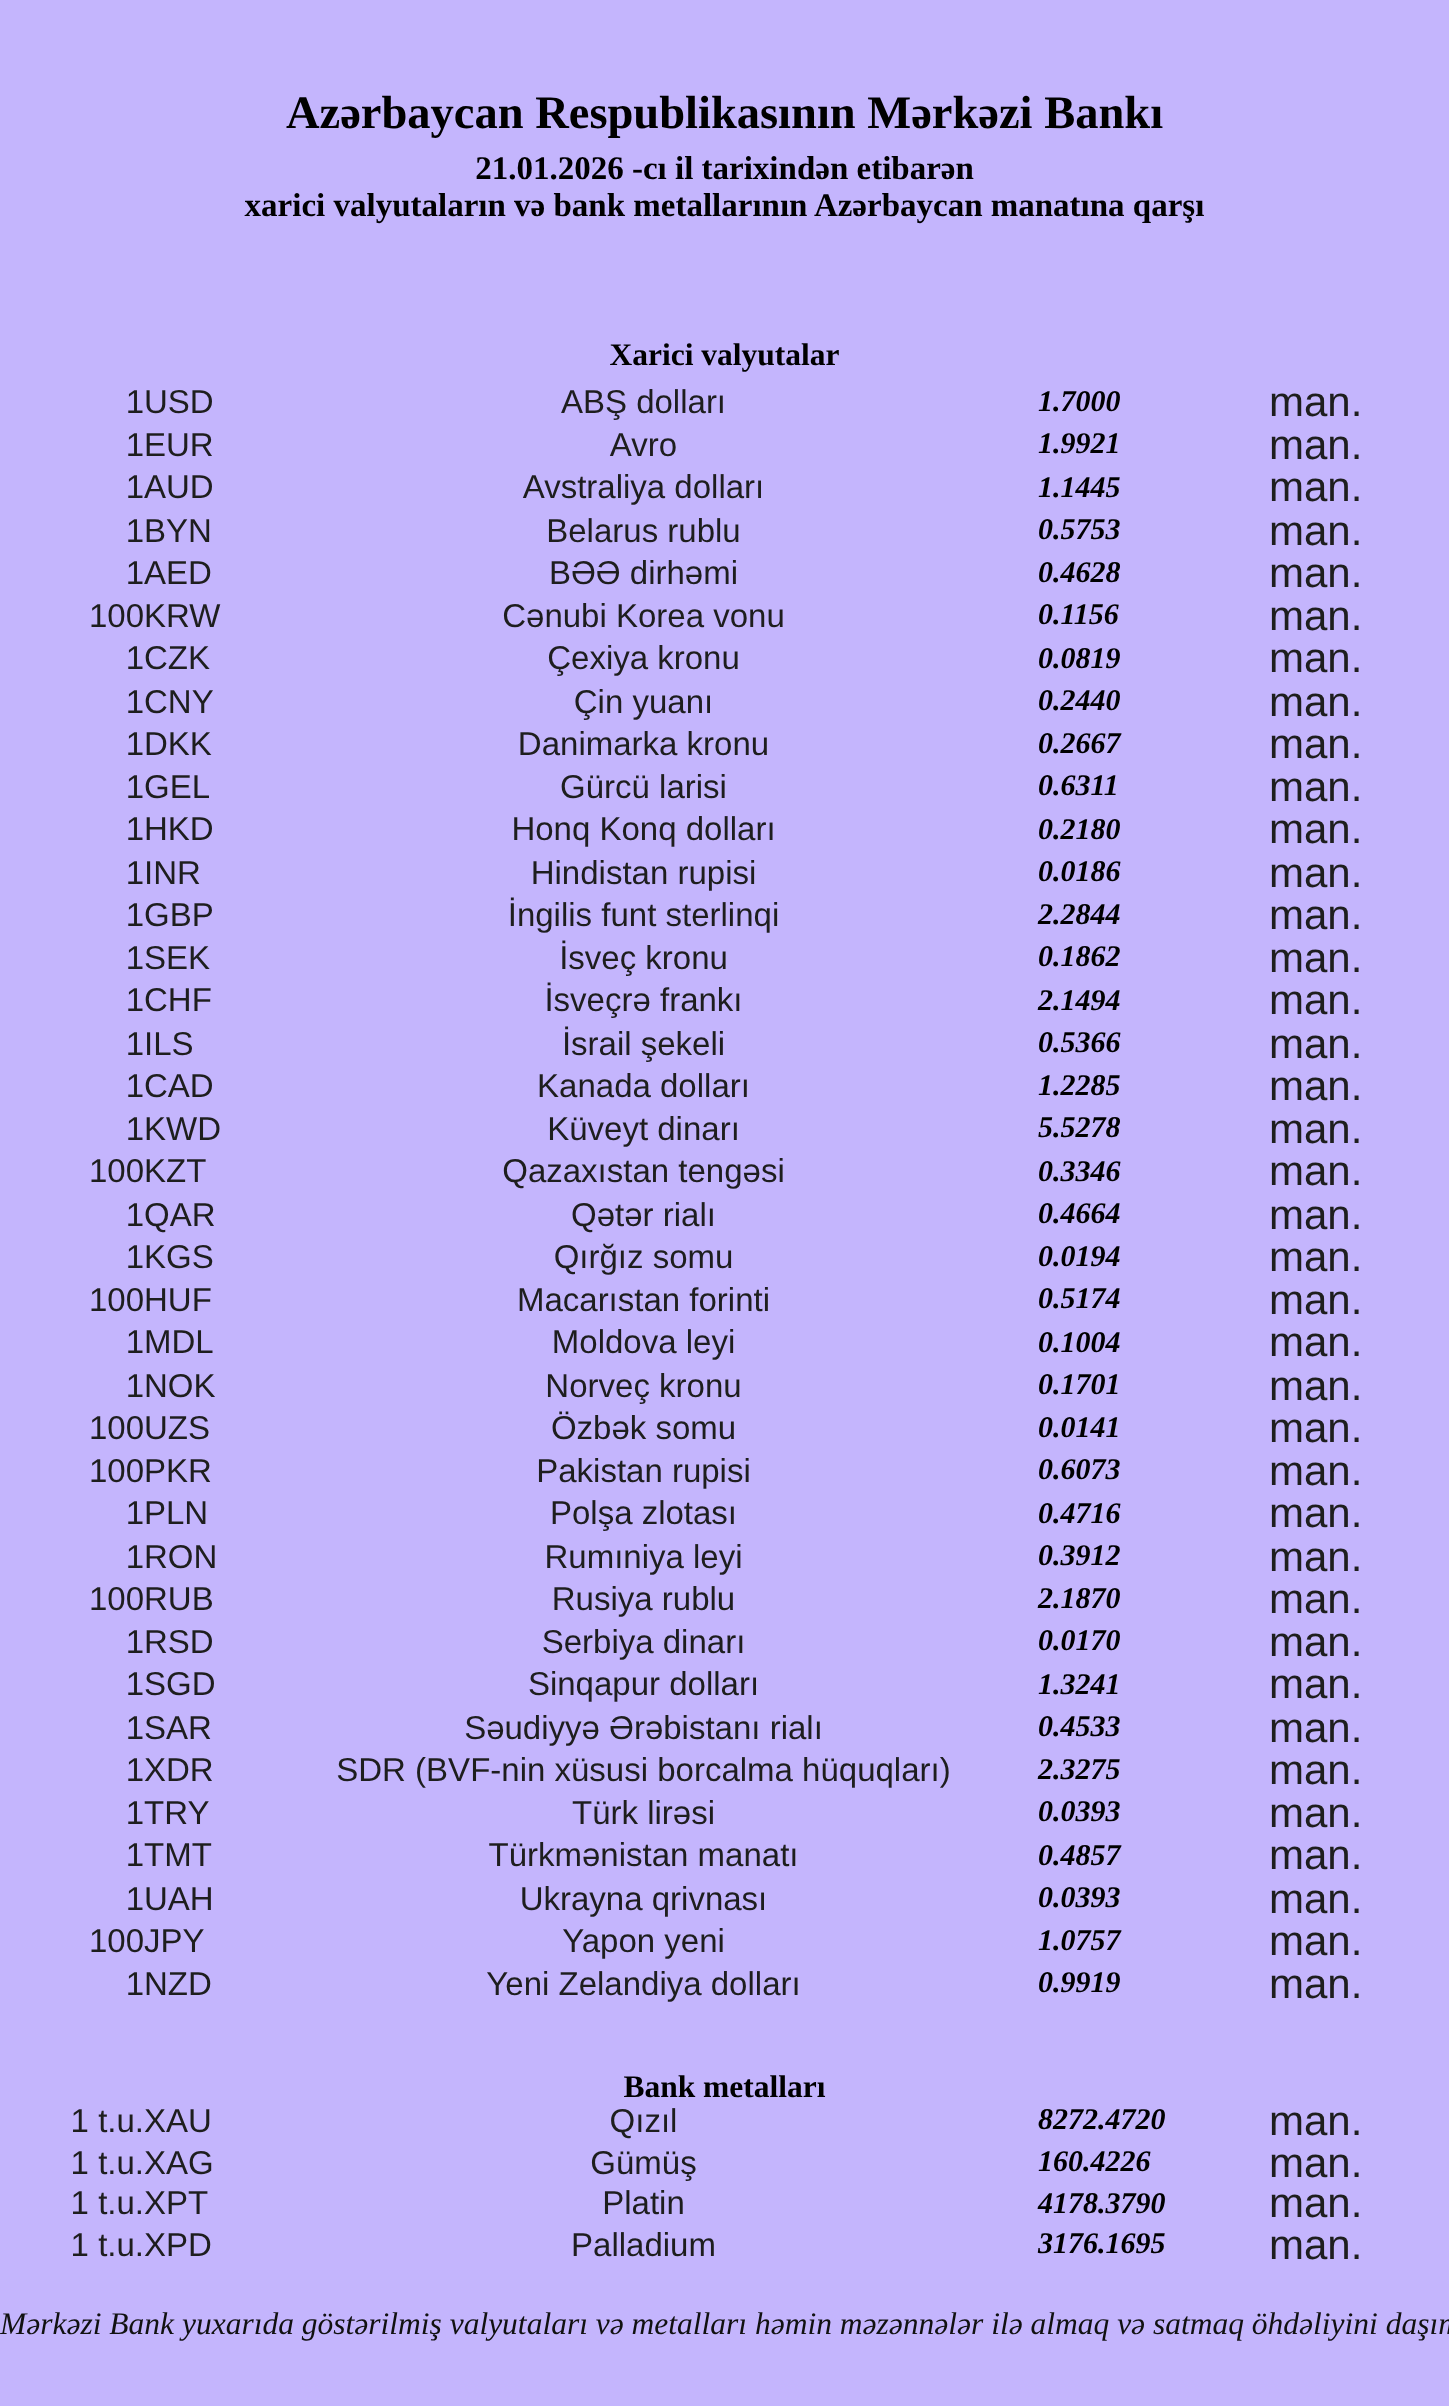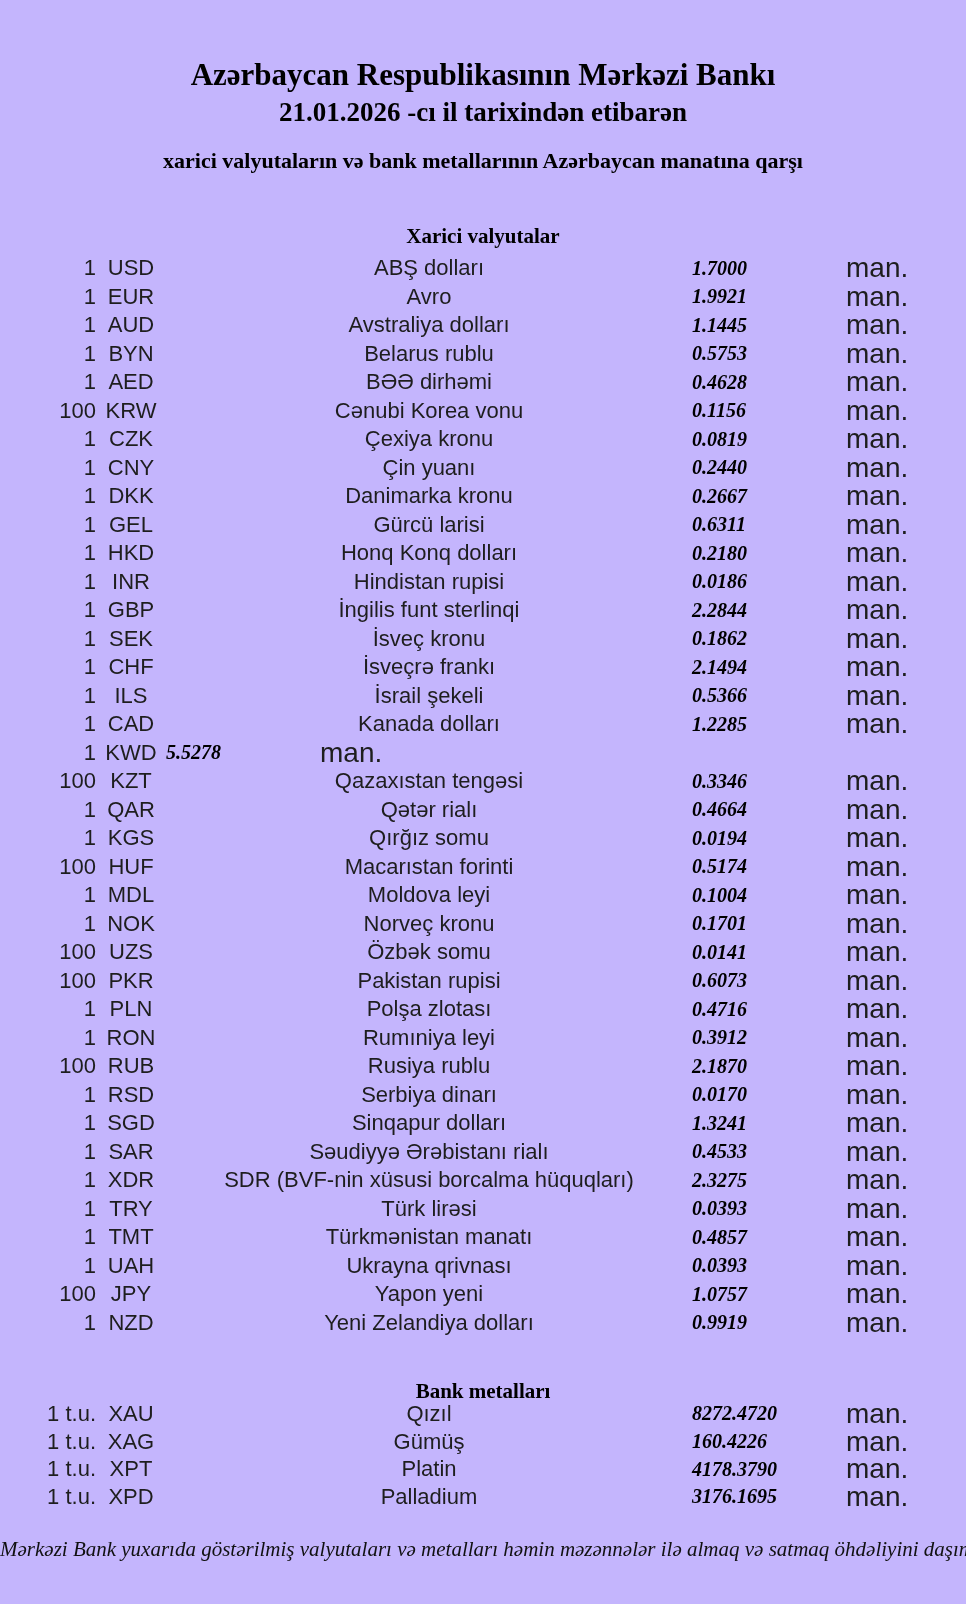"21.01.2026 -cı il tarixindən etibarən" .doc-date { font-size: 27px -> 22px }
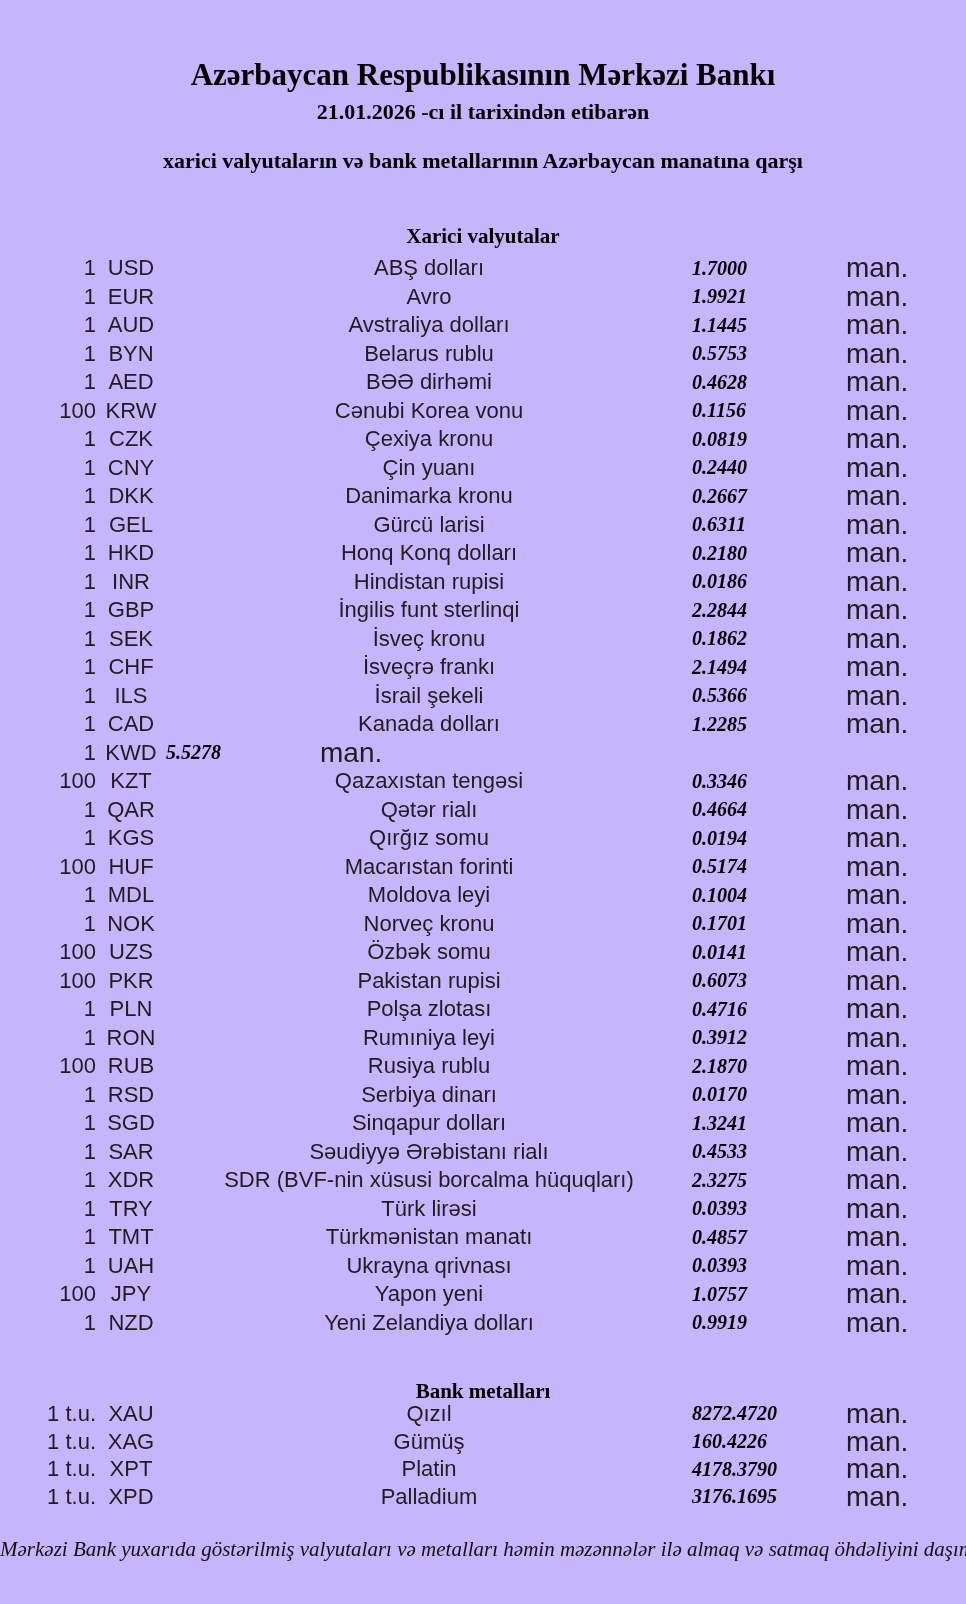"xarici valyutaların və bank metallarının" .doc-subject { top: 148px -> 124px }
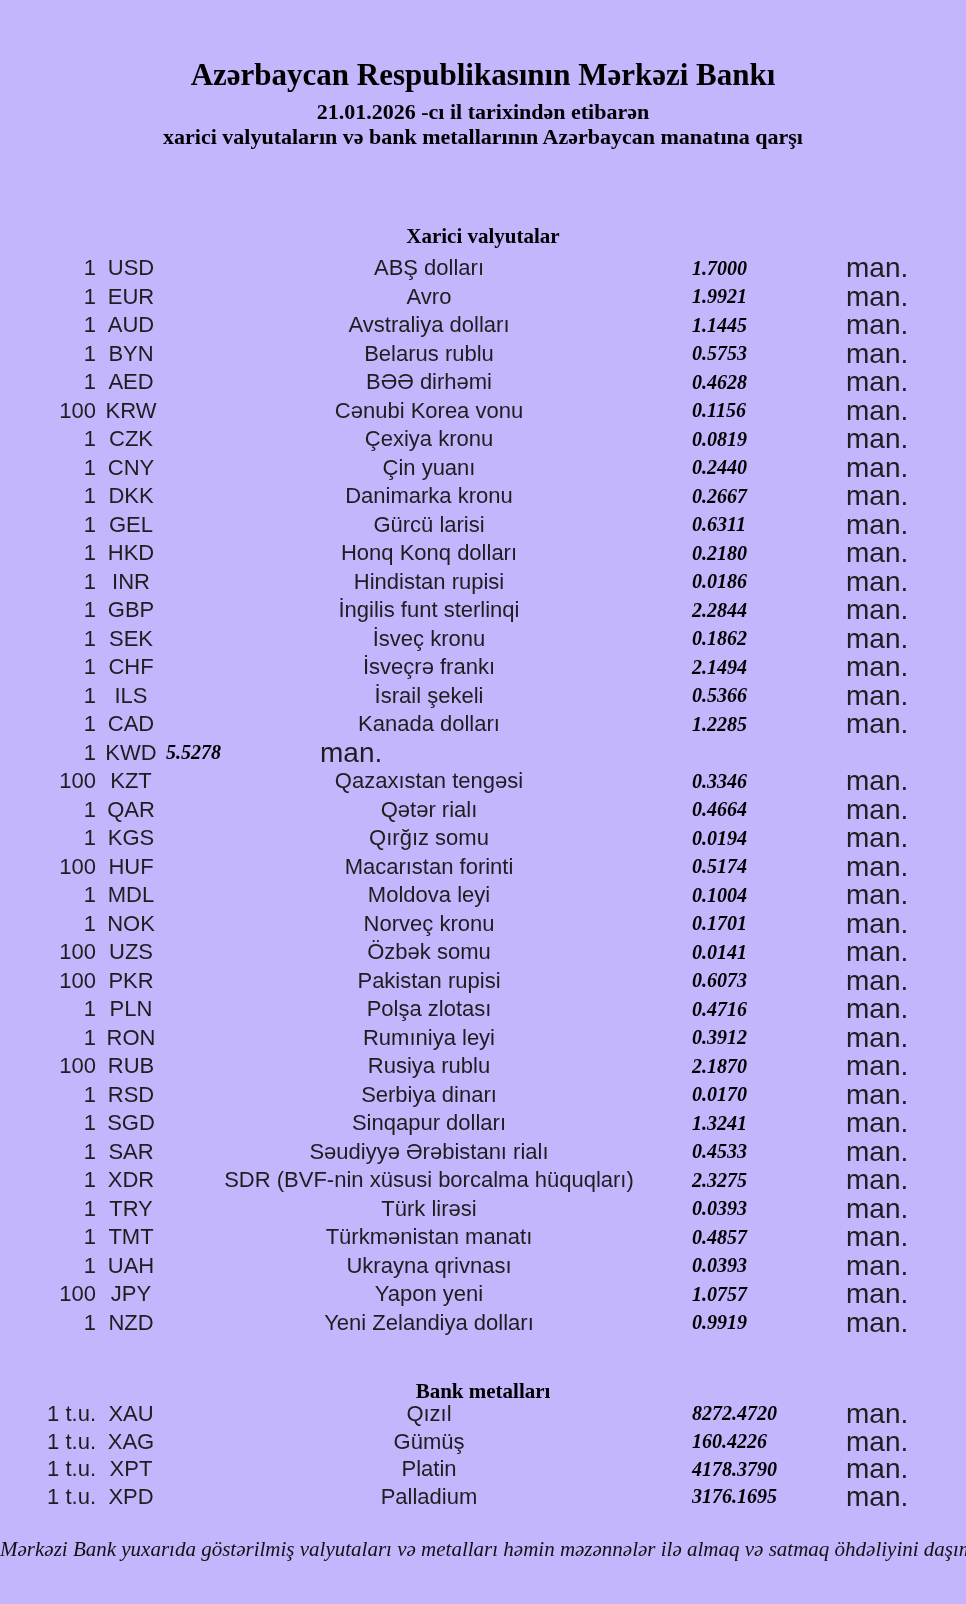"USD" .c-code { text-align: center -> none }
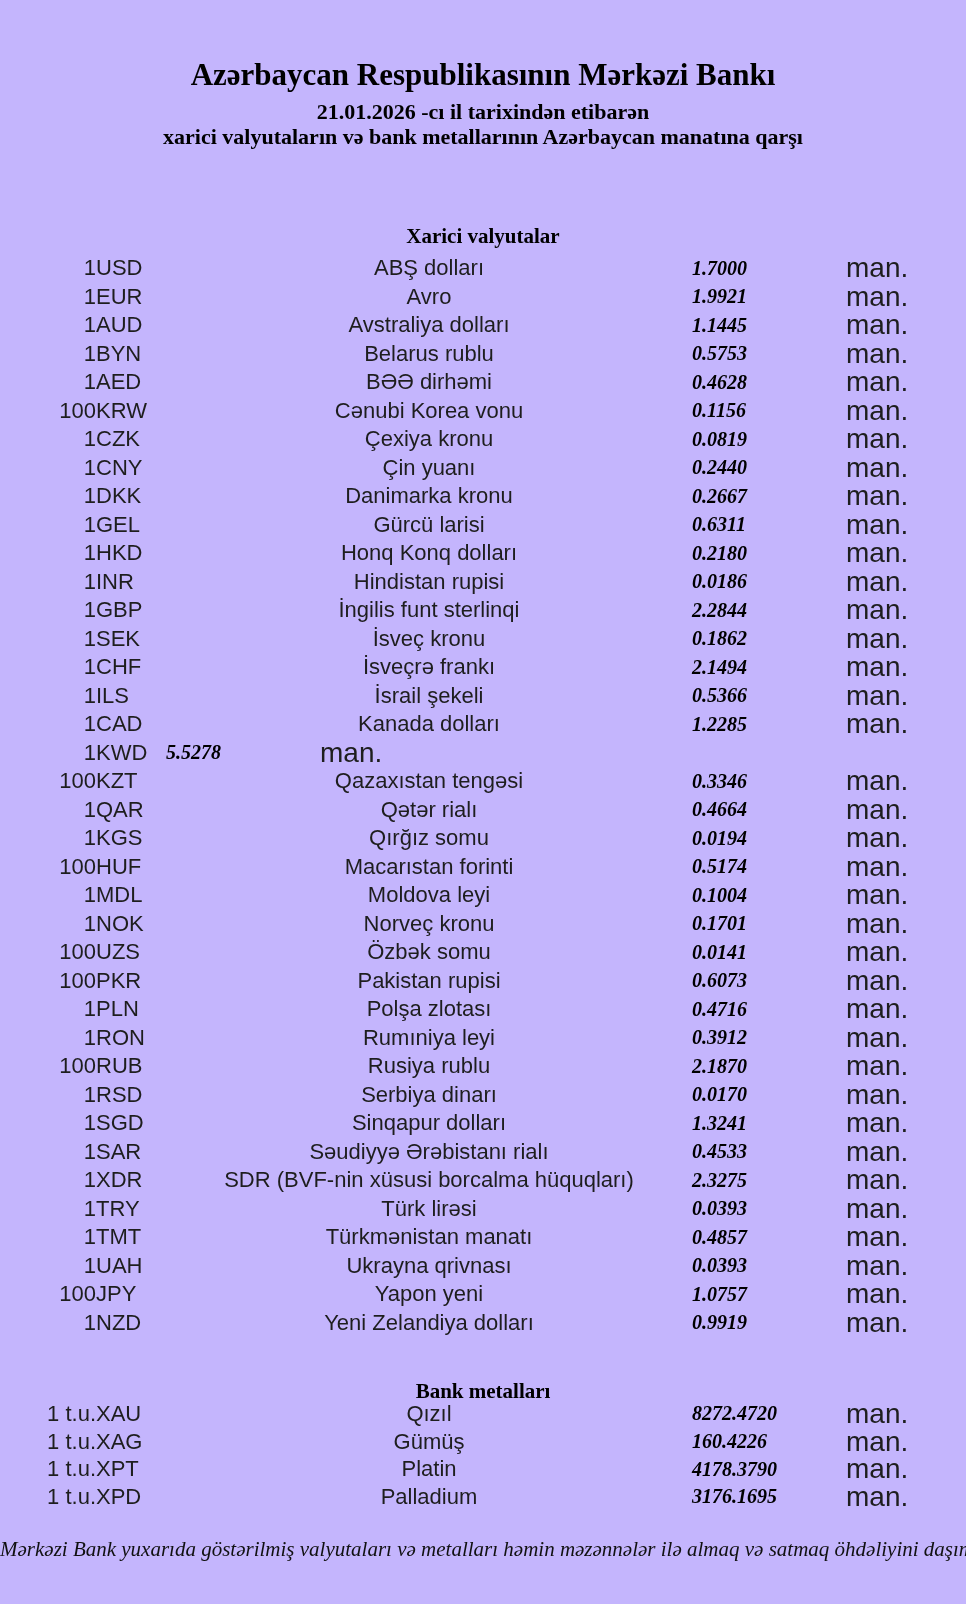"Küveyt dinarı" span.c-name { html: none -> <span>Küveyt dinarı</span> }
